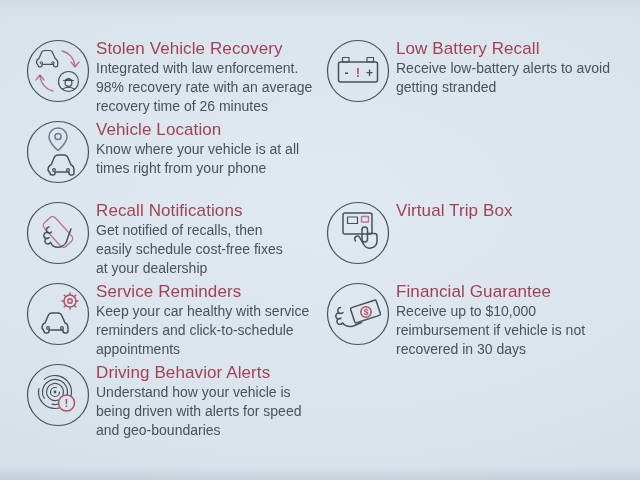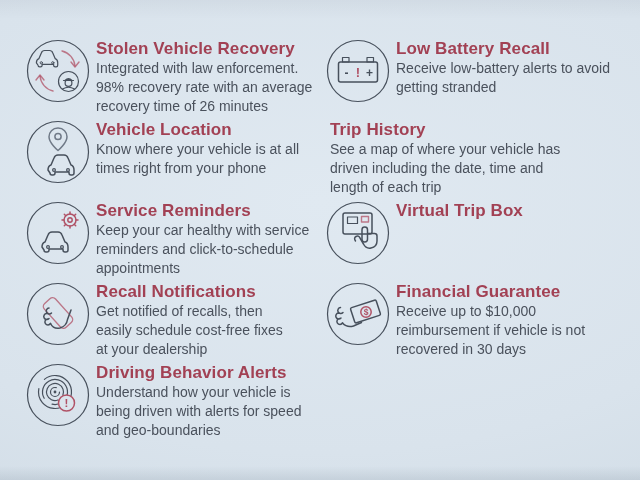"Stolen Vehicle Recovery" .feature-title { font-weight: bold -> normal }
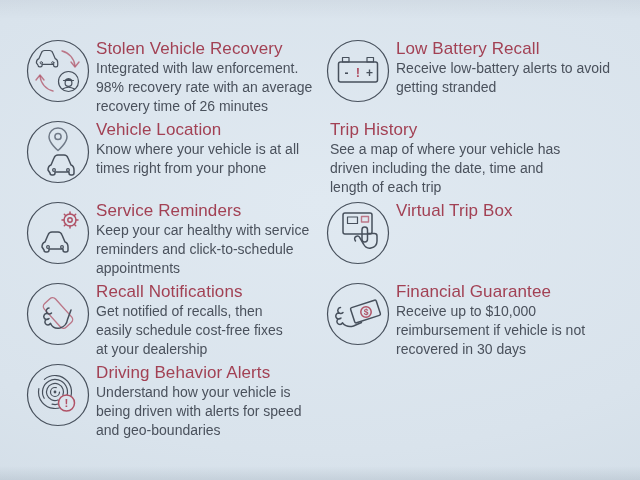"Trip History" div.feature-text { html: <div> <h3>Trip History</h3> <p>See a map of where your vehicle has driven including the date, time and length of each trip</p> </div> -> none }
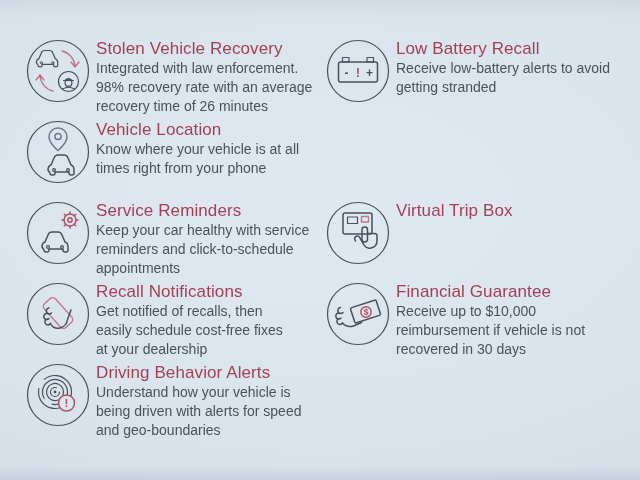"Service Reminders" div.feature { order: before "Recall Notifications" -> after "Recall Notifications" }
